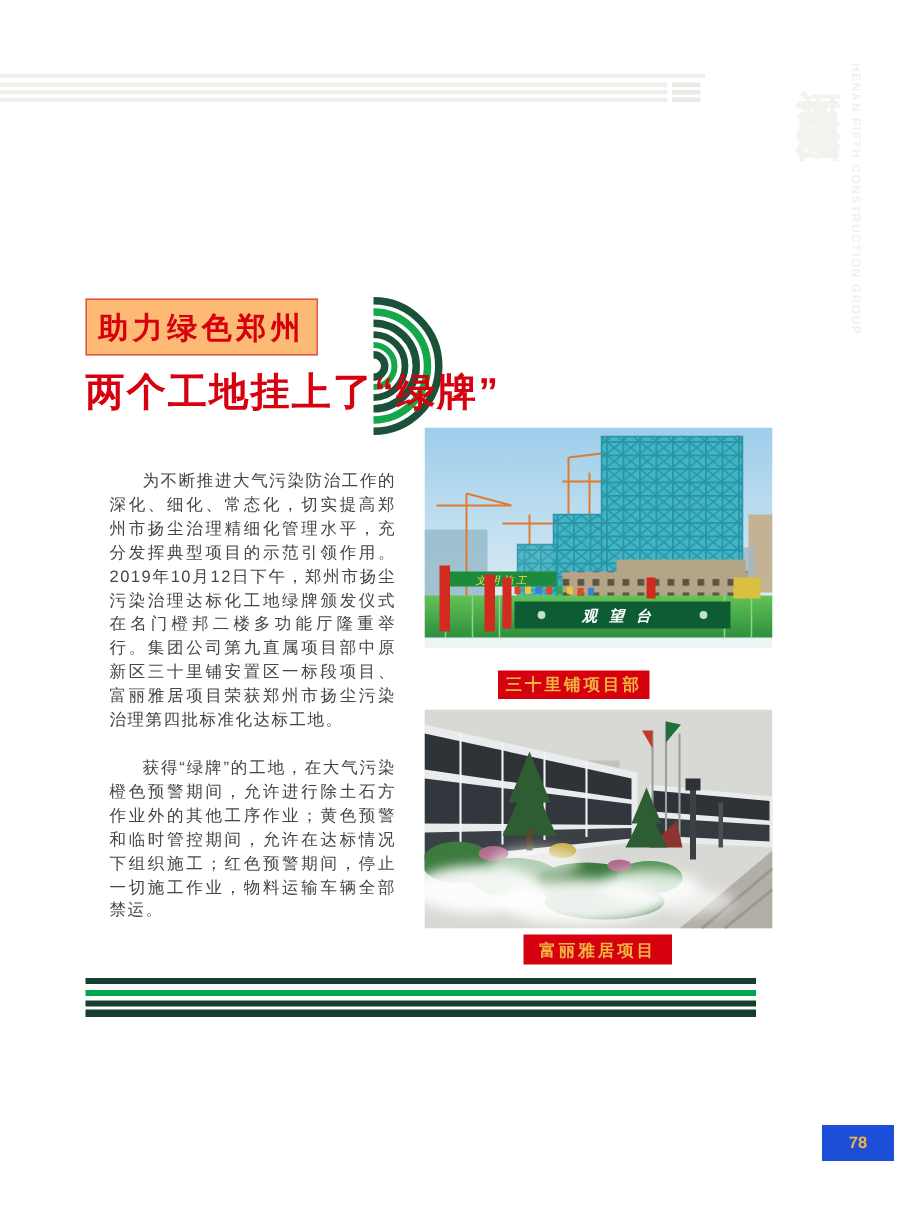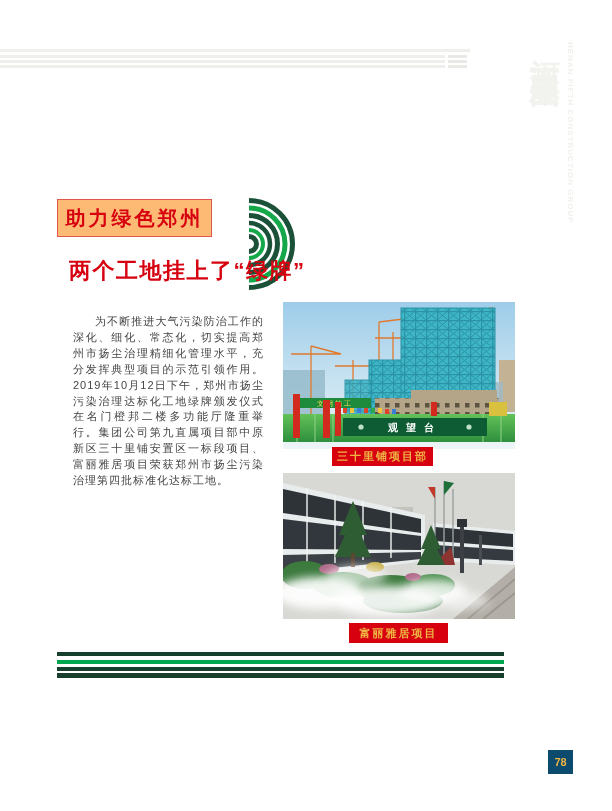"两个工地挂上了“绿牌”" .title { font-size: 22px -> 26px; margin: 12px -> 0 }
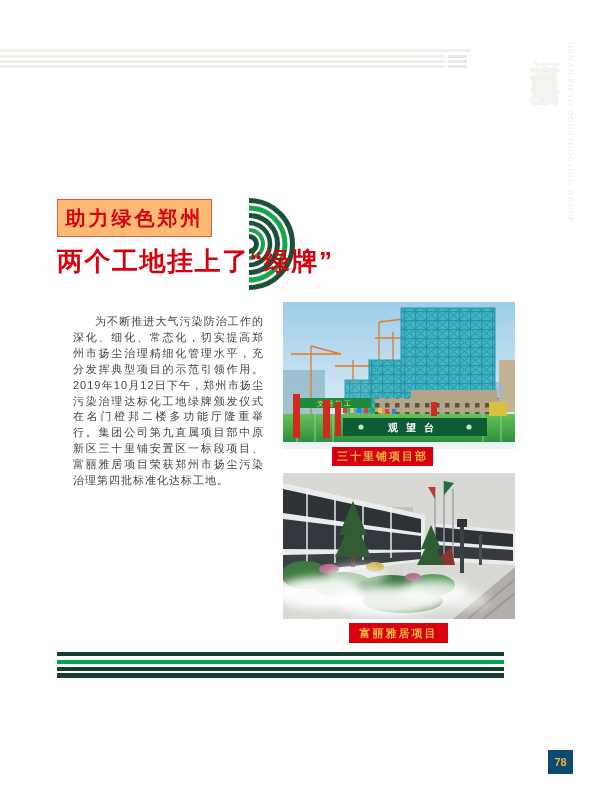"观望台" .photo1 { font-style: none -> italic; top: 302px -> 285px }
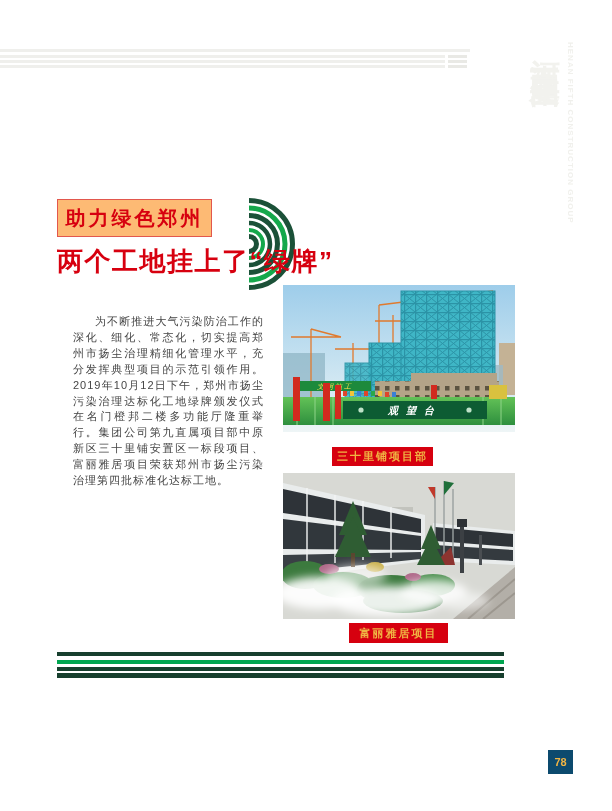"获得“绿牌”的工地，在大气污染橙色预警期间，允许进行除土石方作业外的其他工序作业" p { html: none -> <p>获得“绿牌”的工地，在大气污染橙色预警期间，允许进行除土石方作业外的其他工序作业；黄色预警和临时管控期间，允许在达标情况下组织施工；红色预警期间，停止一切施工作业，物料运输车辆全部禁运。</p> }
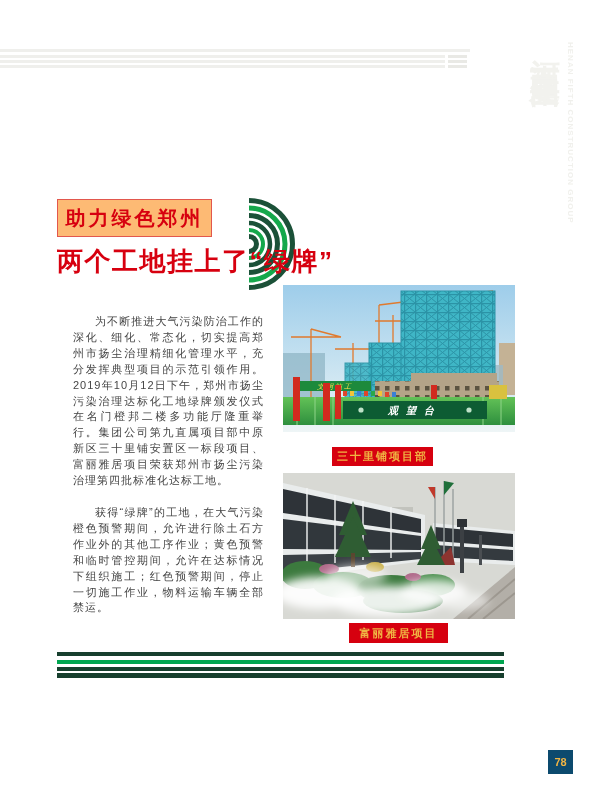"78" .page-num { background: #0c4a6e -> #1d4ed8; width: 25px -> 48px }
